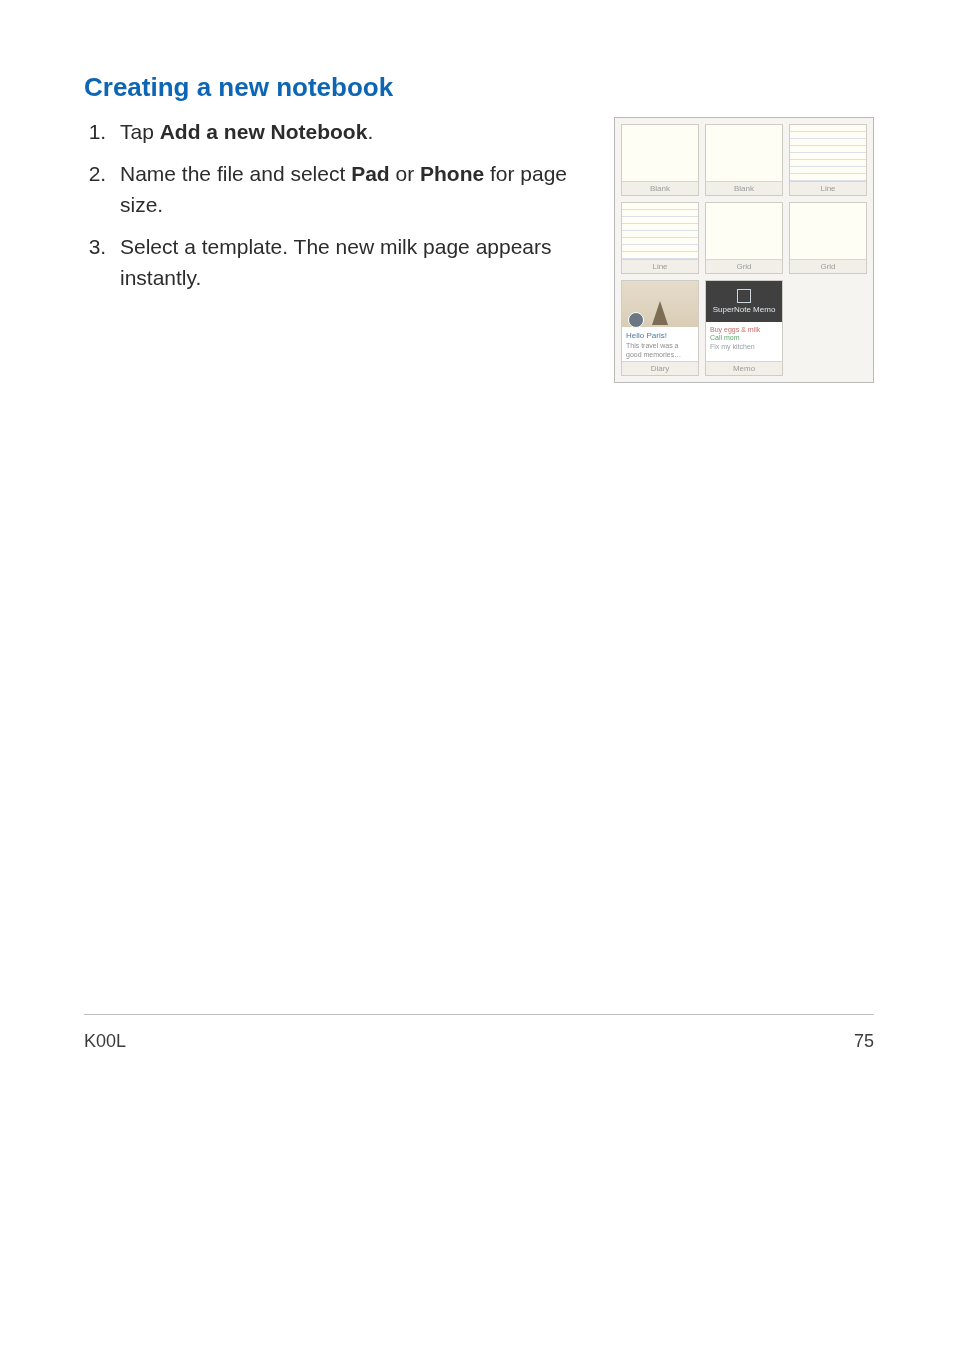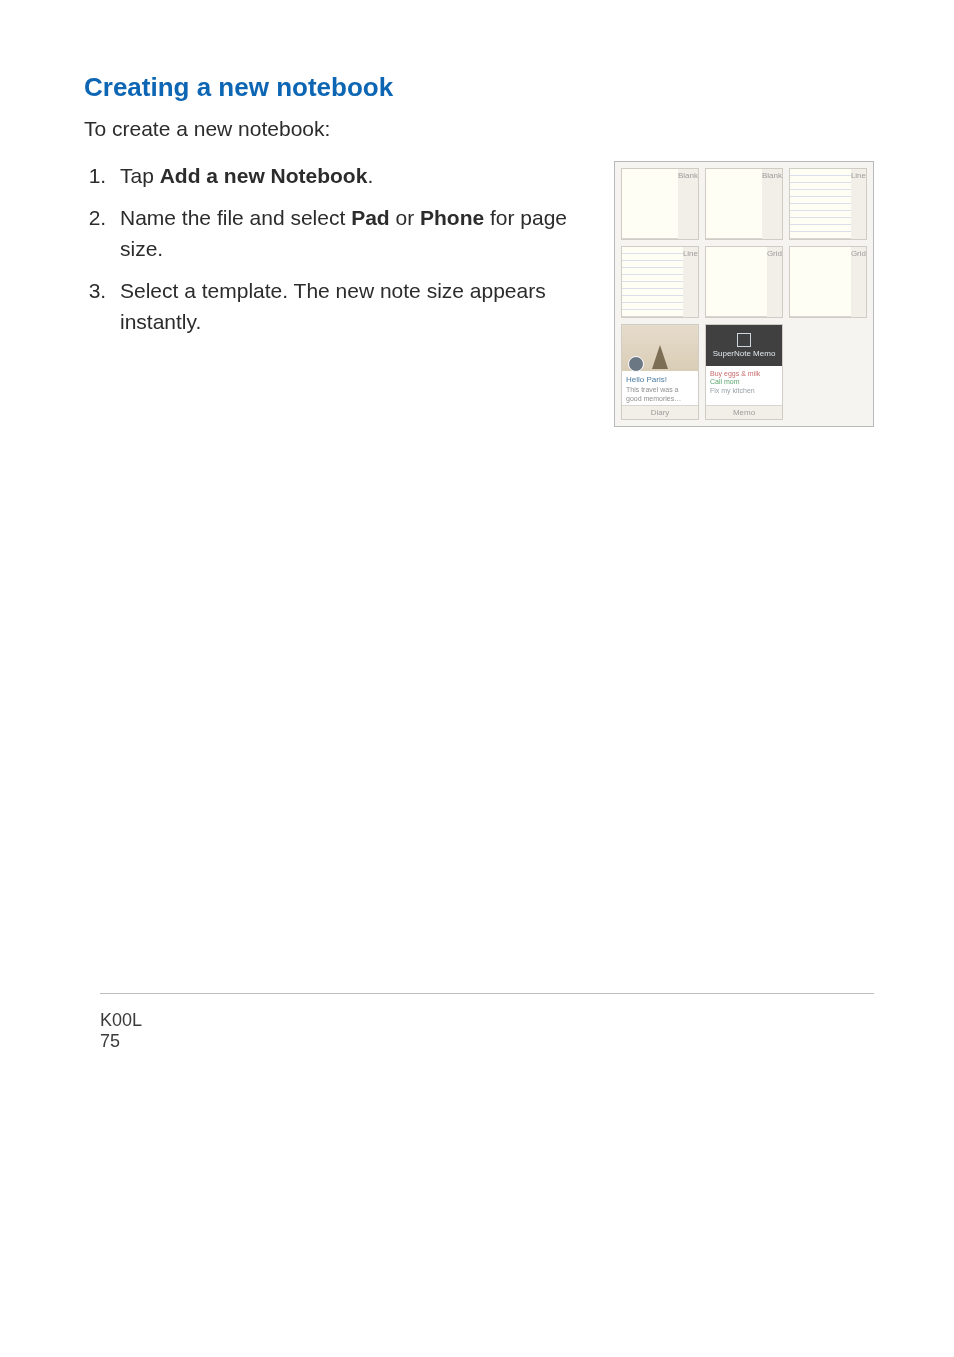"To create a new notebook:" p.intro { html: <p>To create a new notebook:</p> -> none }
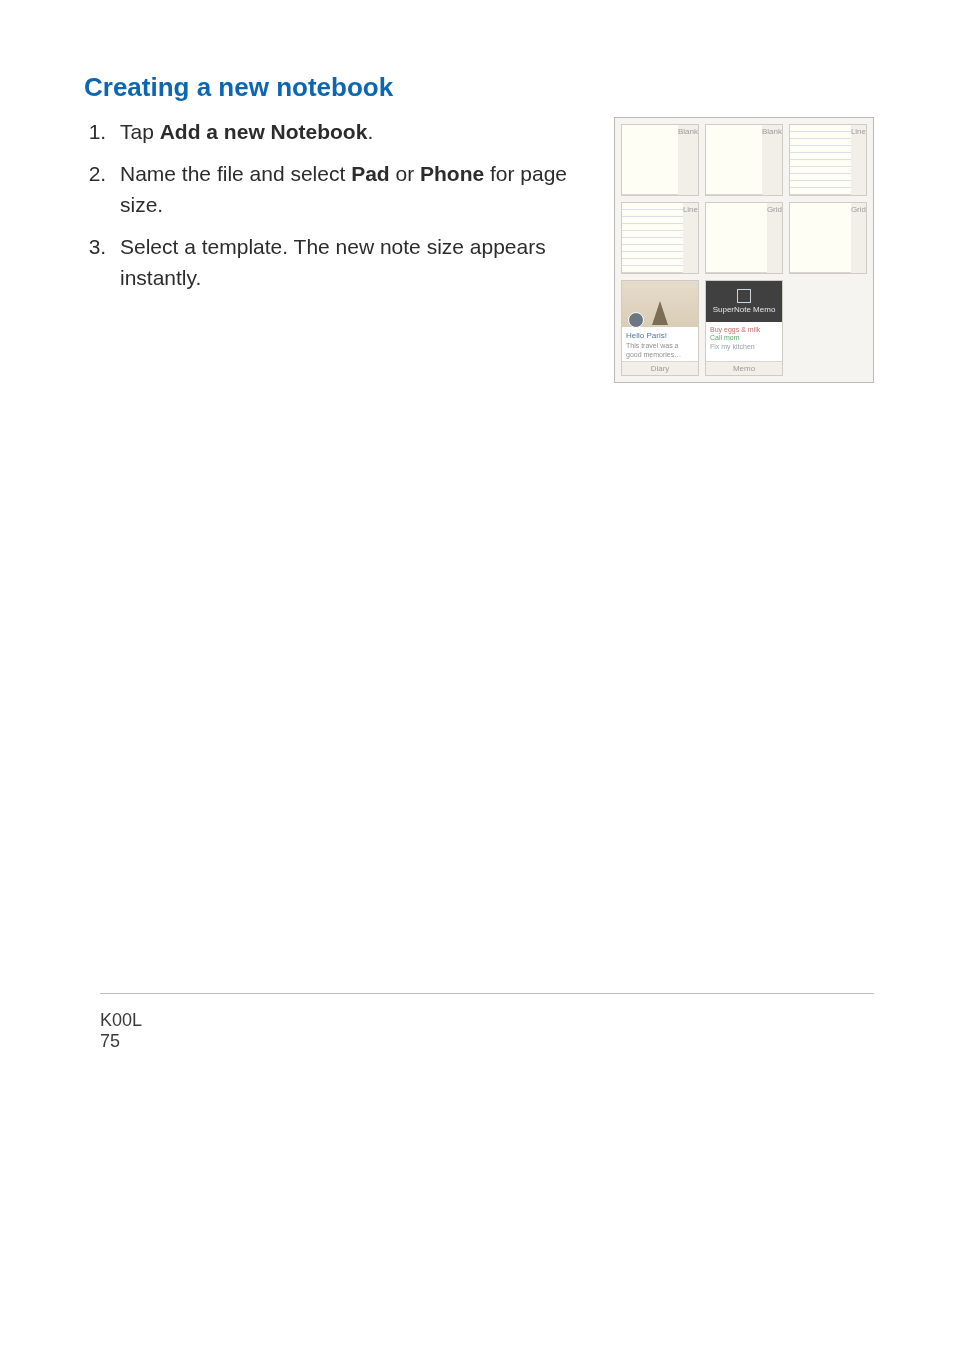"Blank" .cell { flex-direction: row -> column }
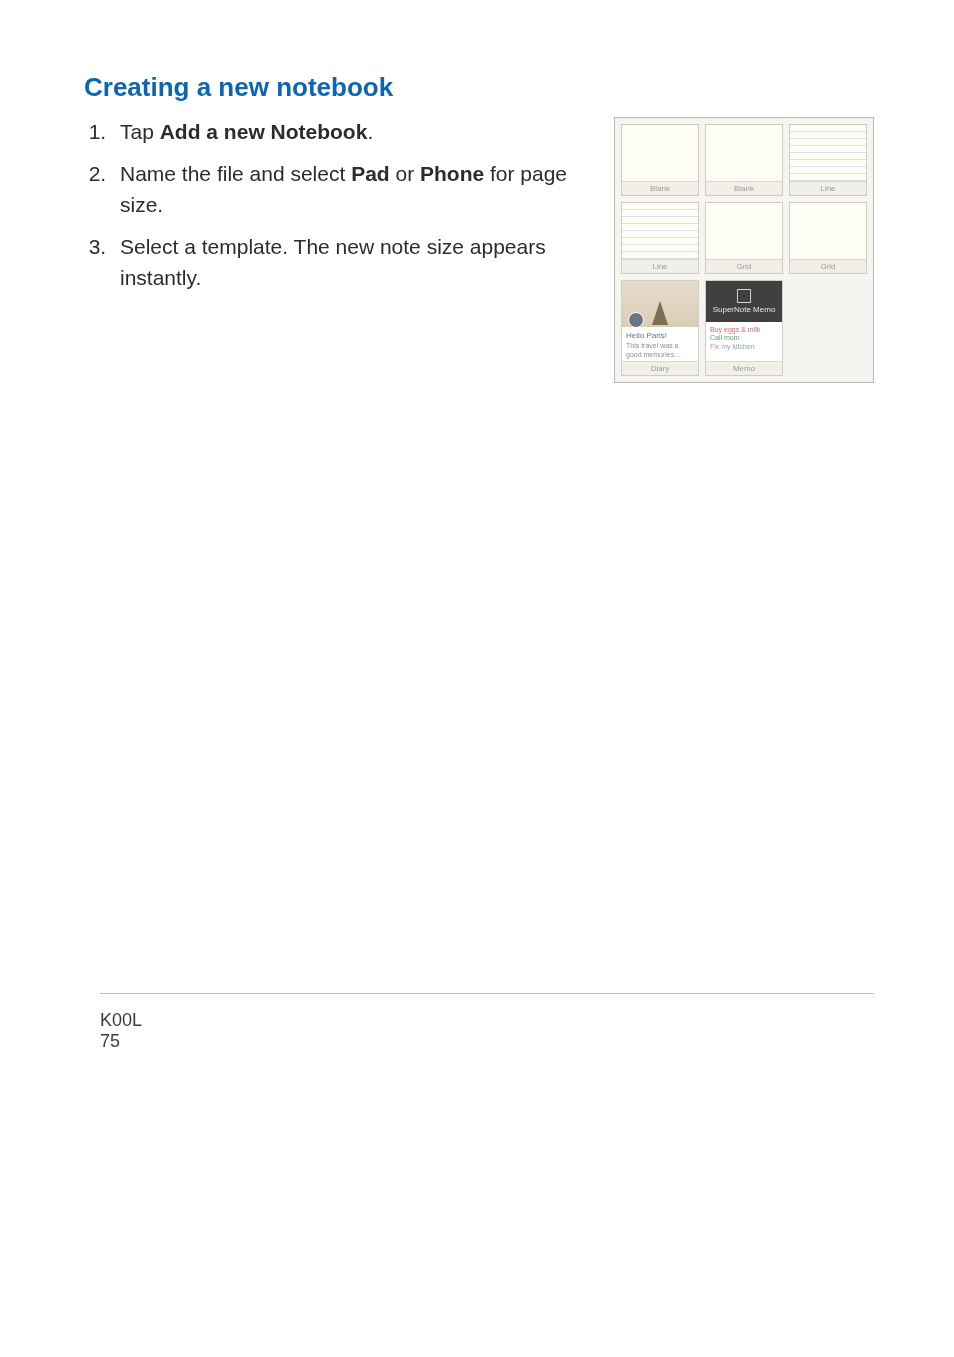"Select a template. The new" li { text: note size -> milk page }
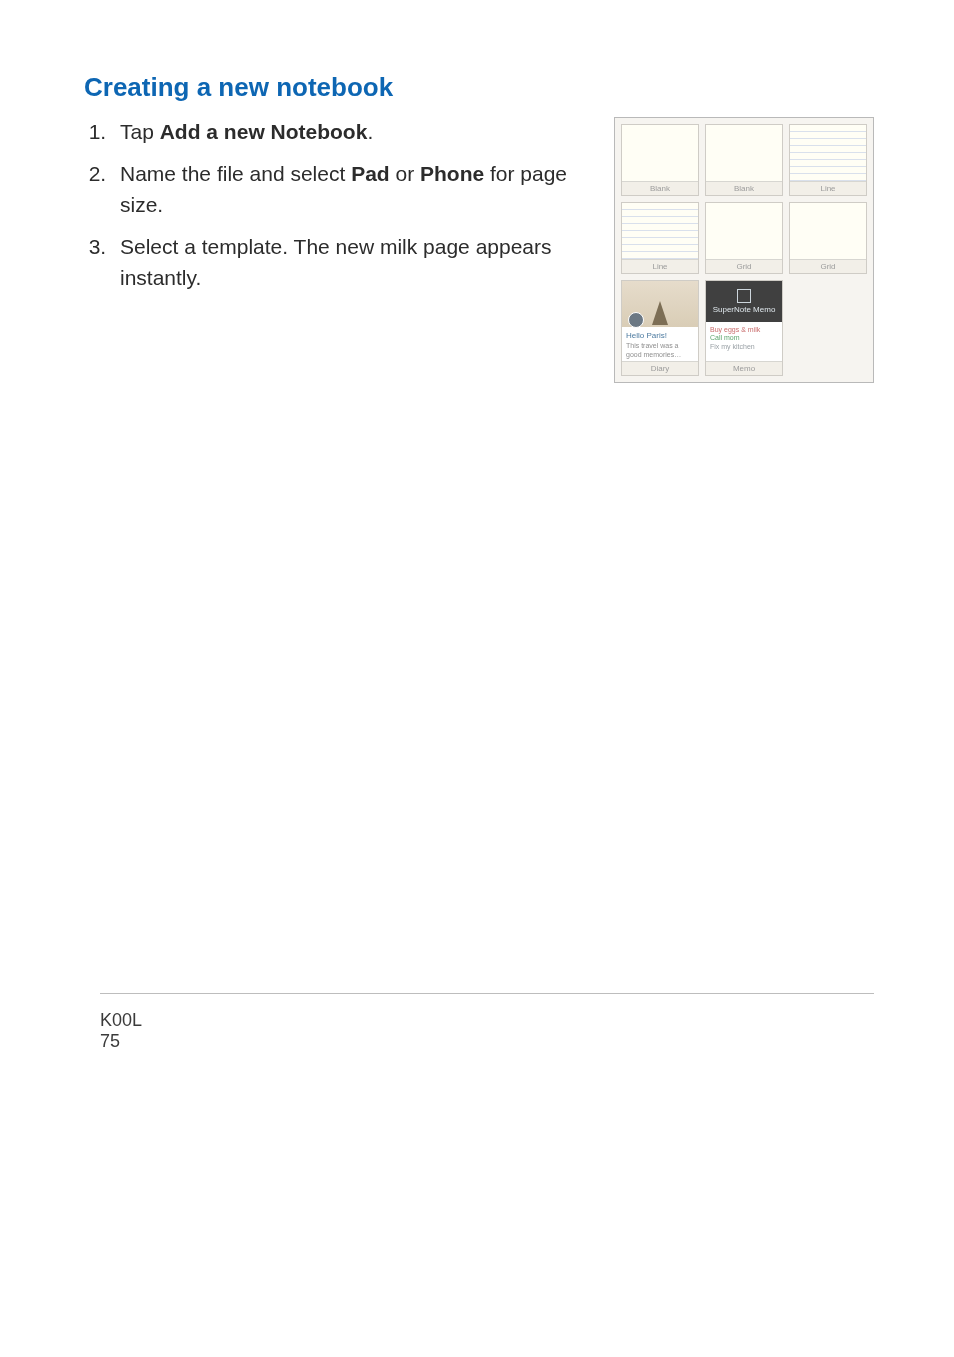"K00L" .footer { flex-direction: column -> none; left: 100px -> 84px }
